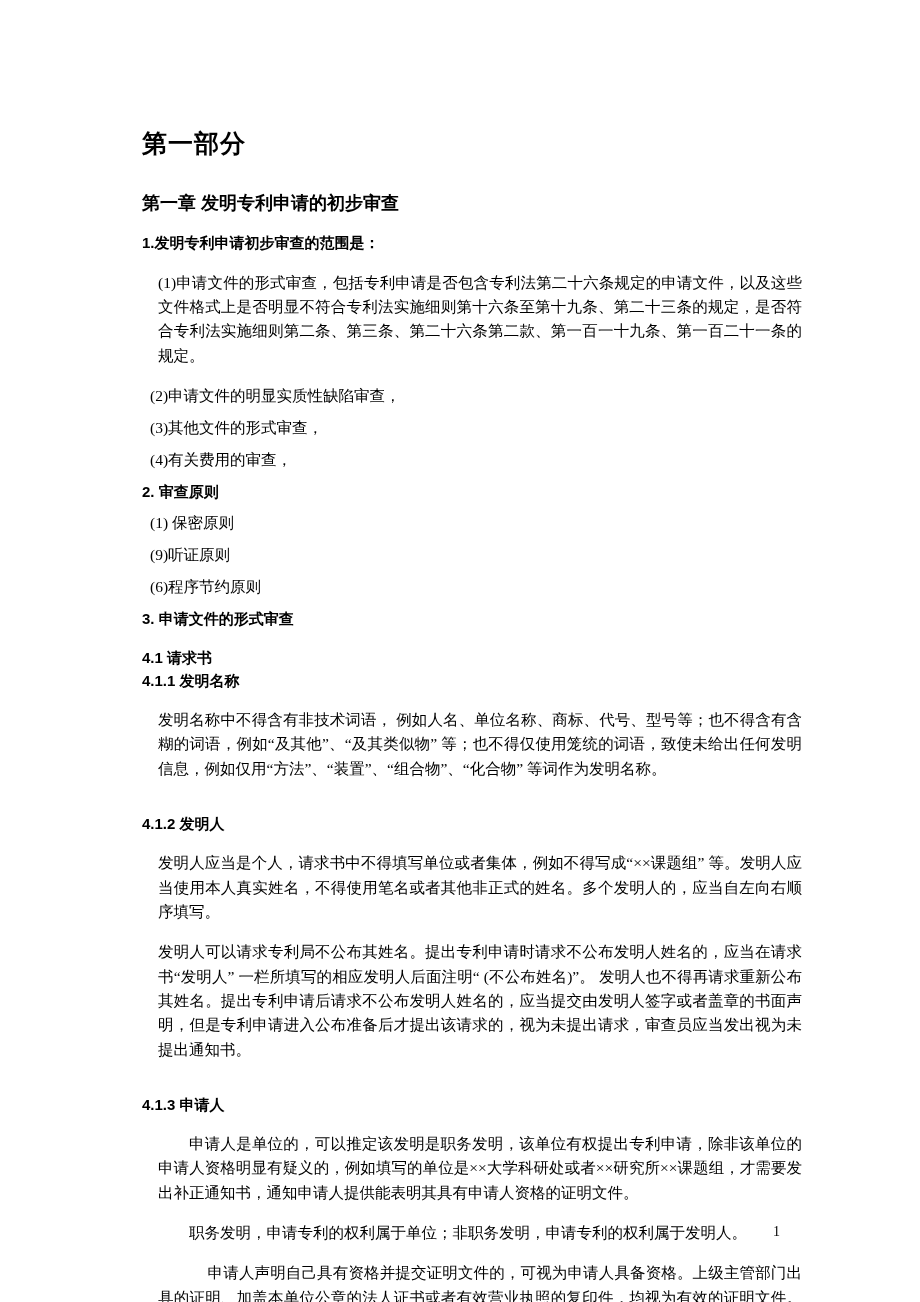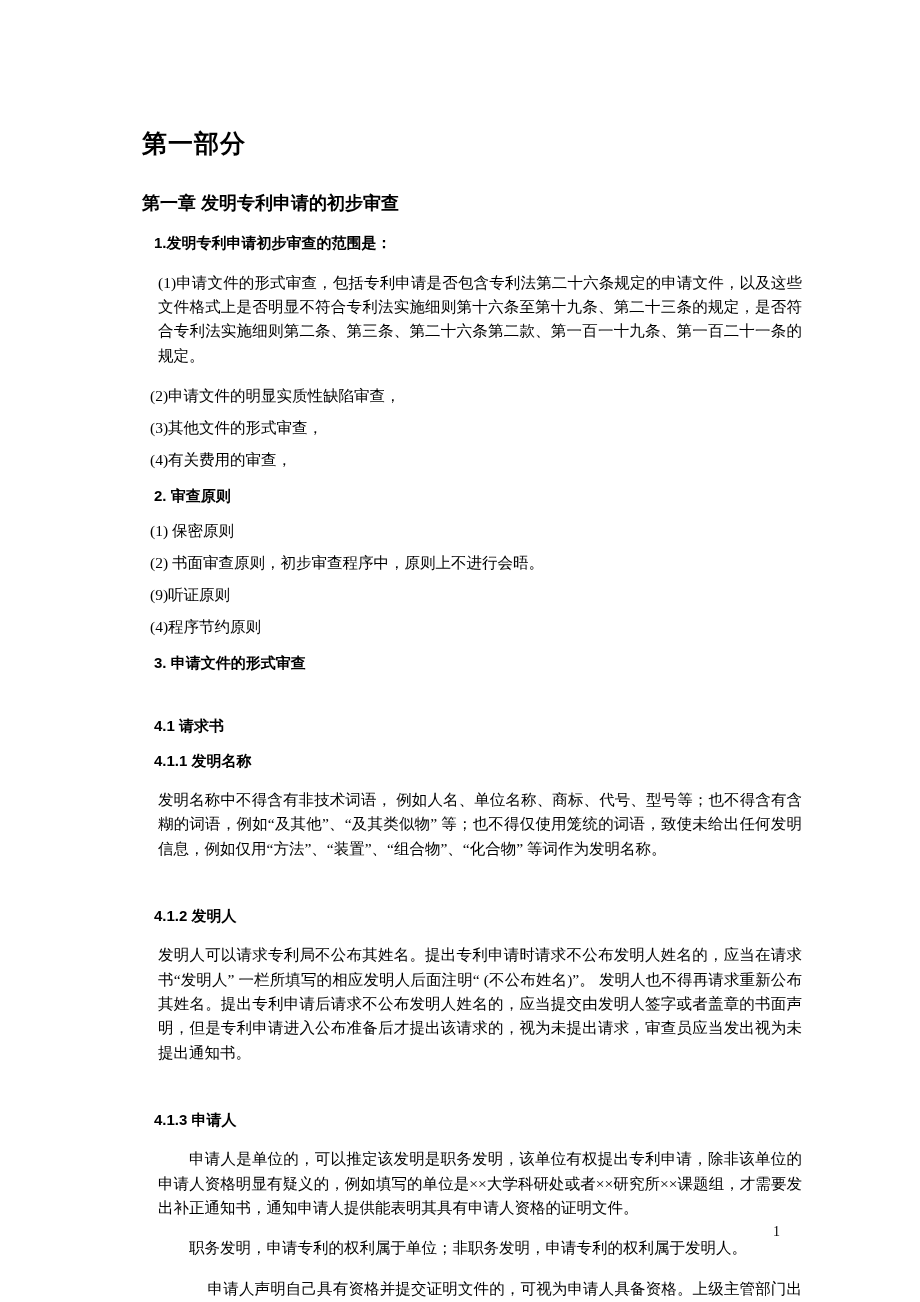"1.发明专利申请初步审查的范围是：" .bold-line { margin: 12px -> 0 }
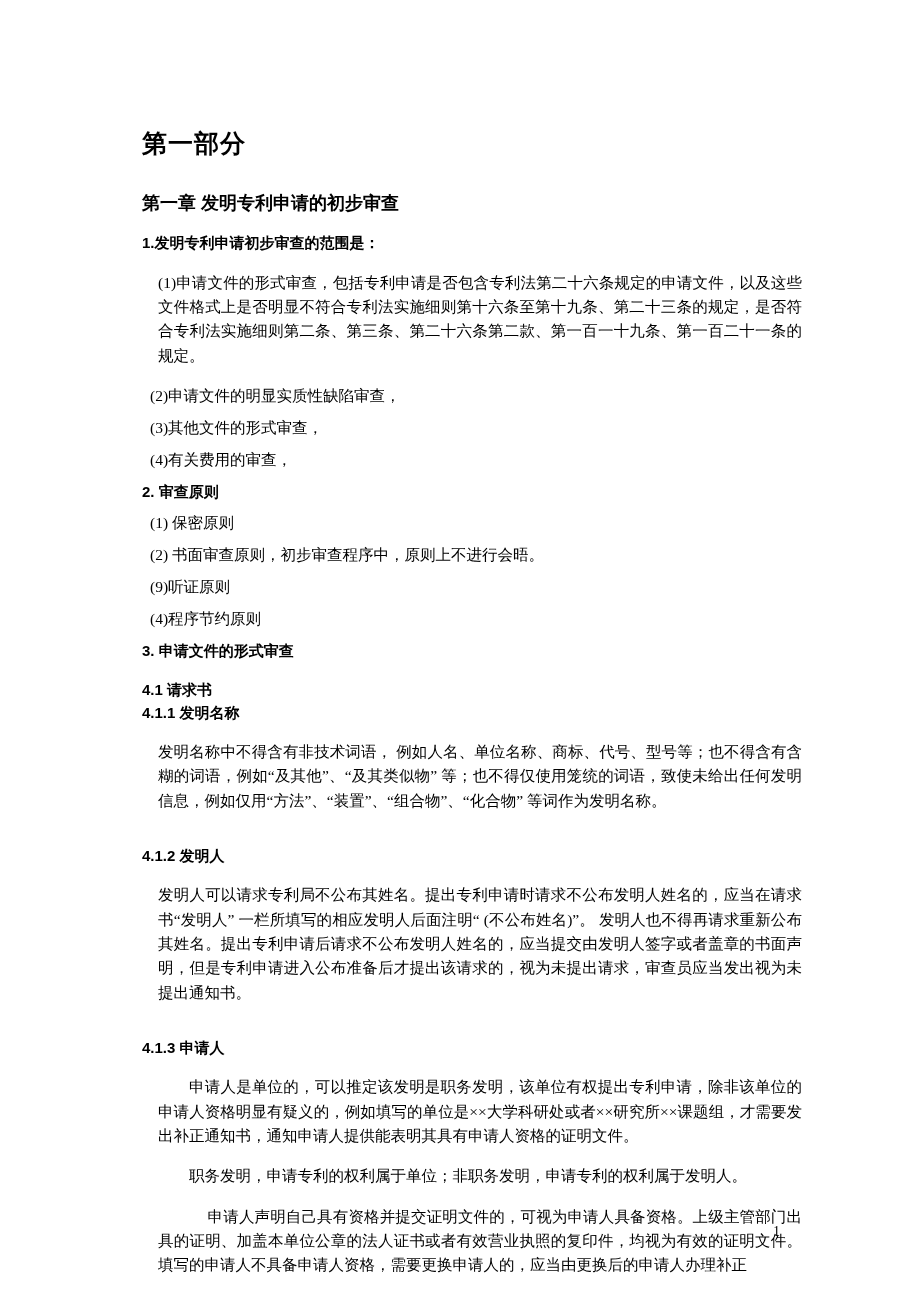"(2) 书面审查原则，初步审查程序中，原则上不进行会晤。" p.body-line { html: <p>(2) 书面审查原则，初步审查程序中，原则上不进行会晤。</p> -> none }
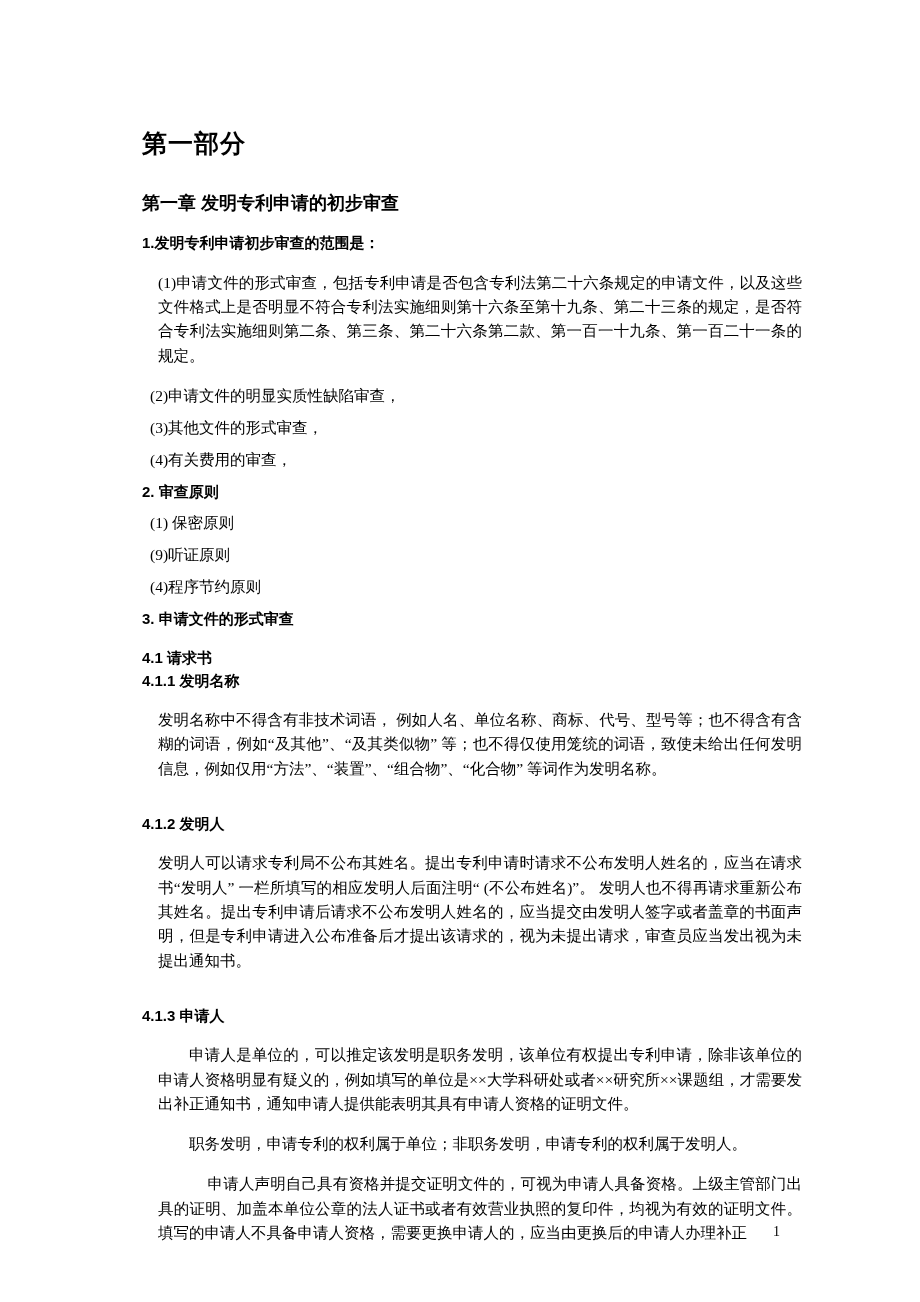"(4)程序节约原则" p.body-line { text: 4 -> 6 }
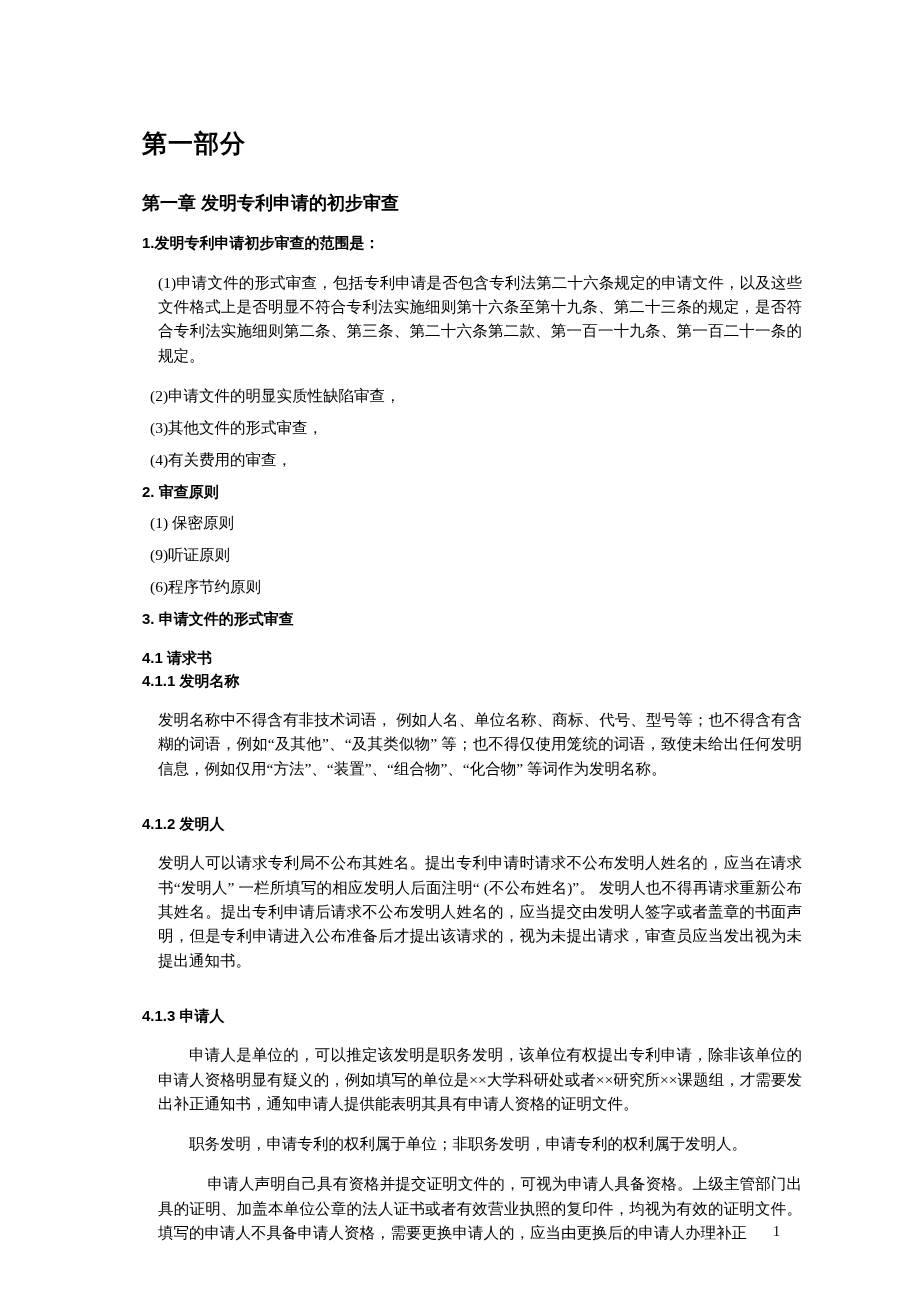"发明人应当是个人，请求书中不得填写单位或者集体，例如不得写成“××课题组”" p.body-para { html: none -> <p>发明人应当是个人，请求书中不得填写单位或者集体，例如不得写成“××课题组” 等。发明人应当使用本人真实姓名，不得使用笔名或者其他非正式的姓名。多个发明人的，应当自左向右顺序填写。</p> }
